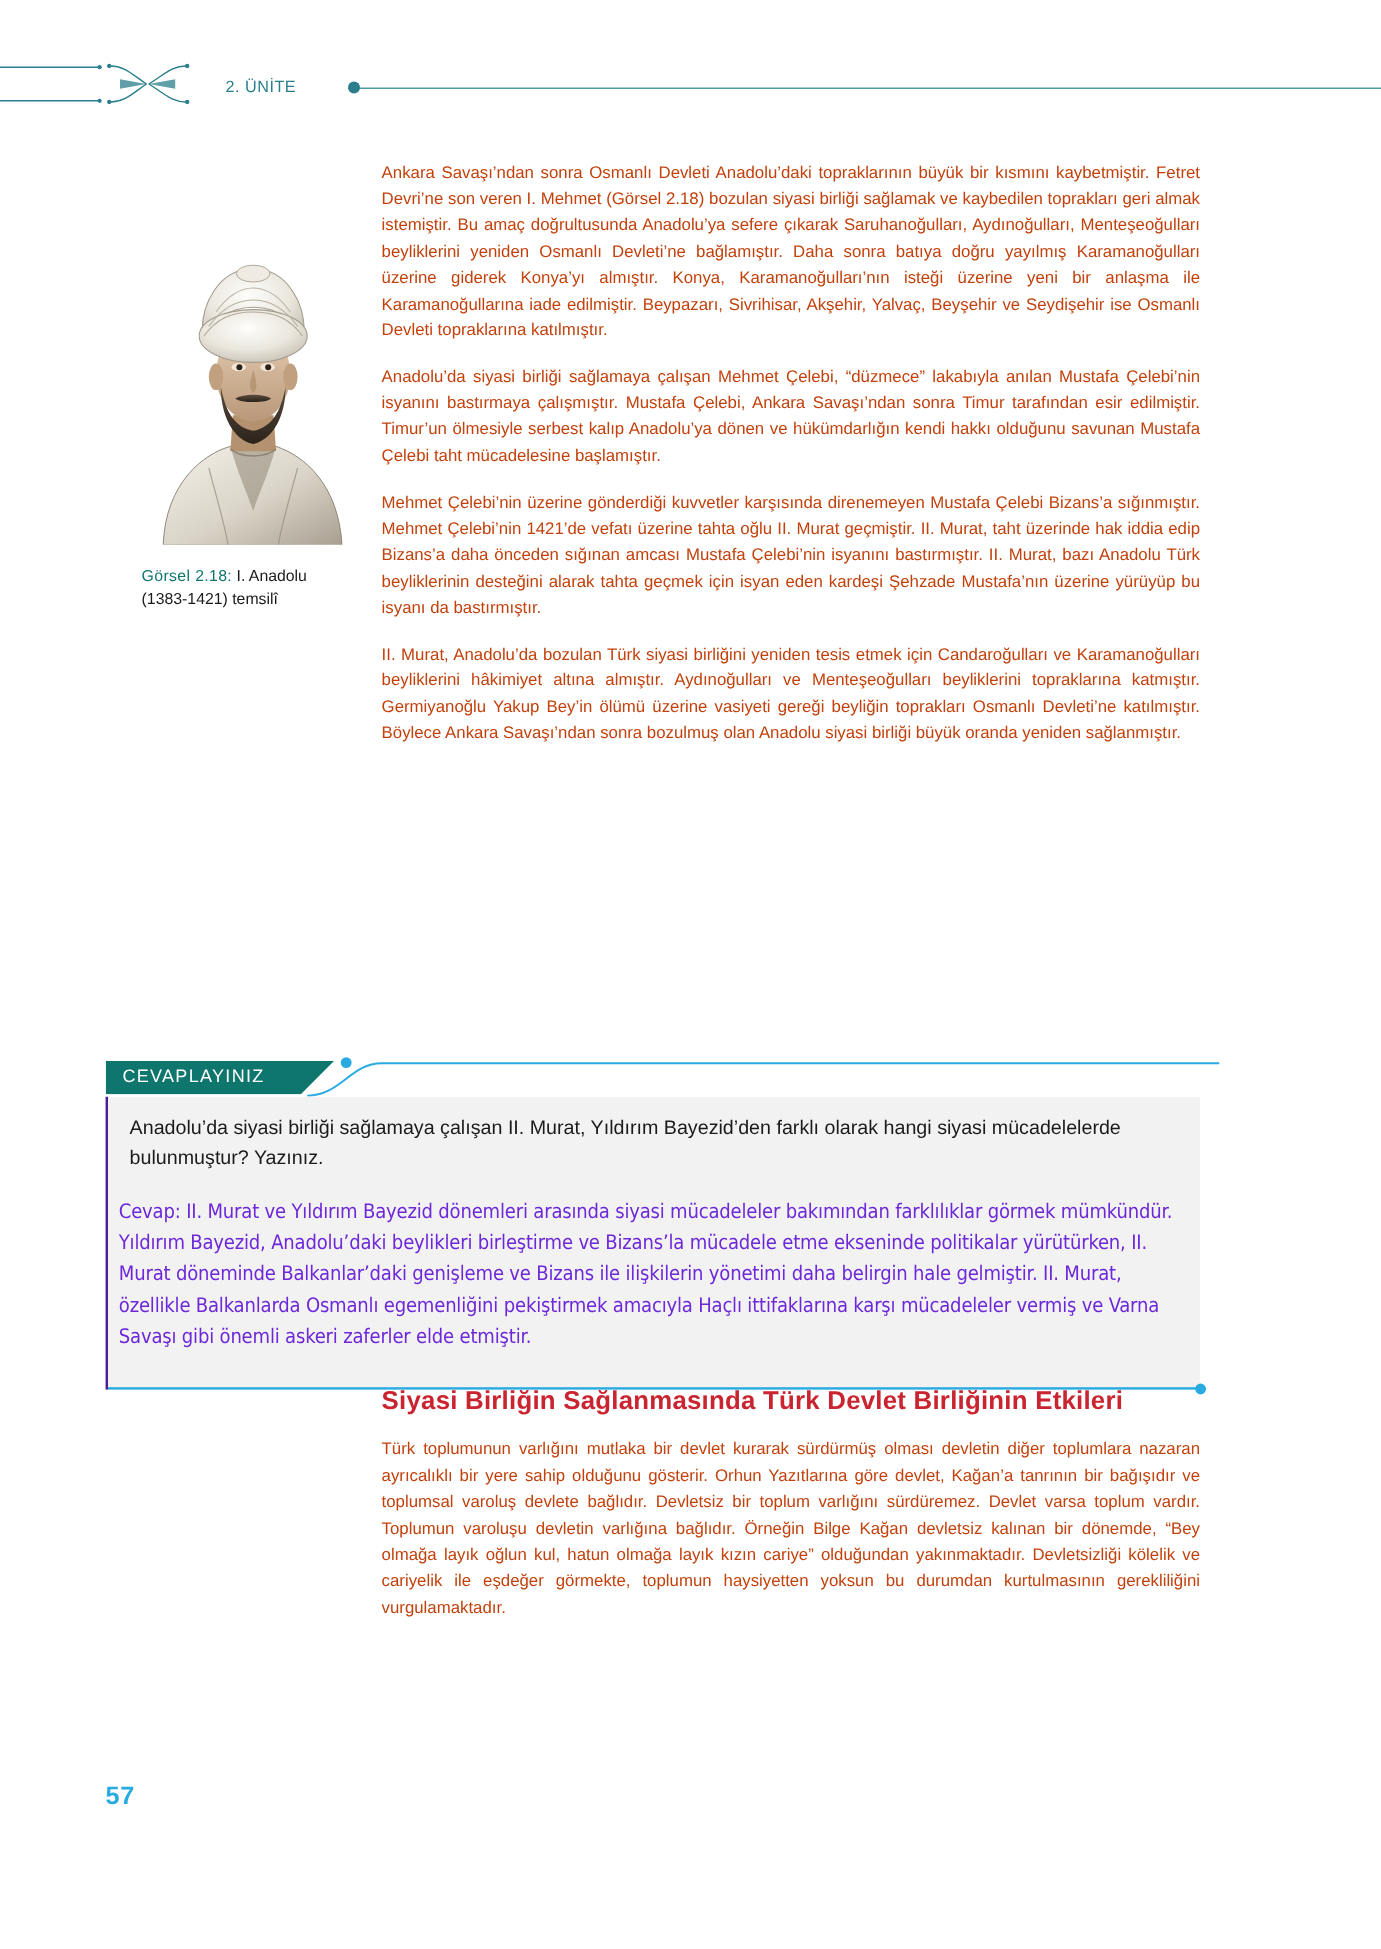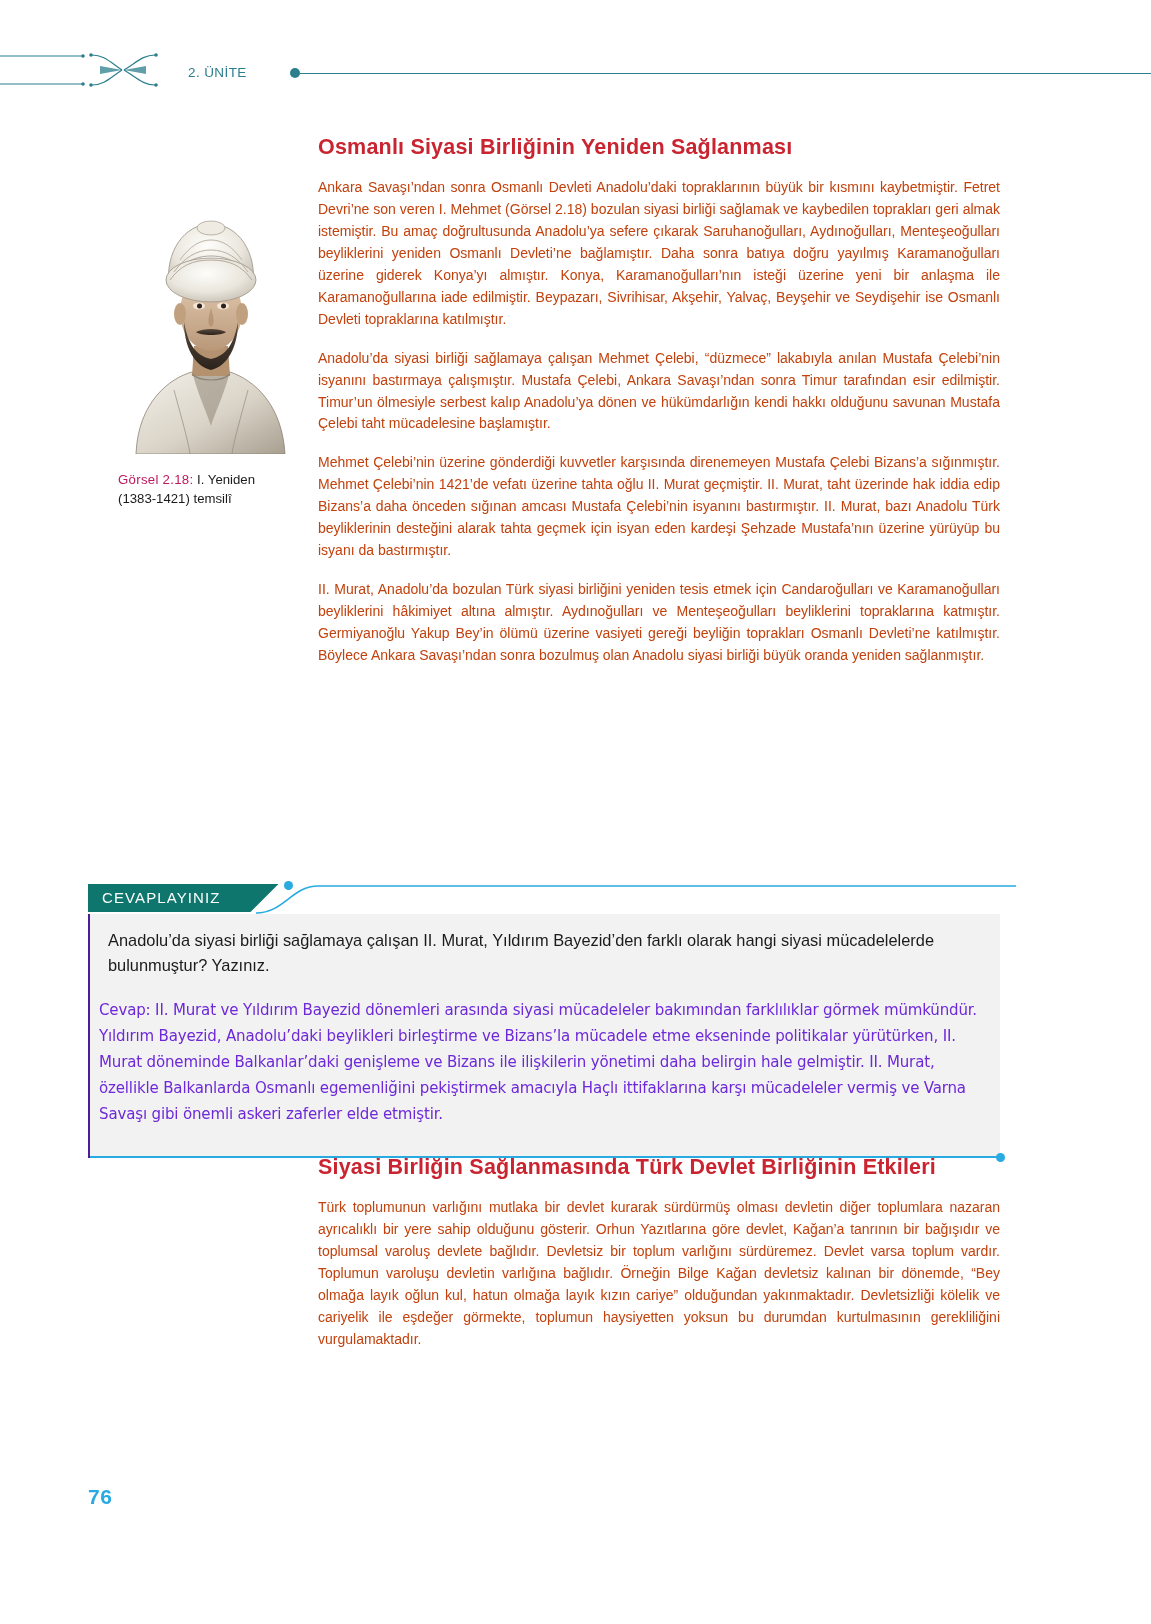"Osmanlı Siyasi Birliğinin Yeniden" h2.section-title { html: <h2>Osmanlı Siyasi Birliğinin Yeniden Sağlanması</h2> -> none }
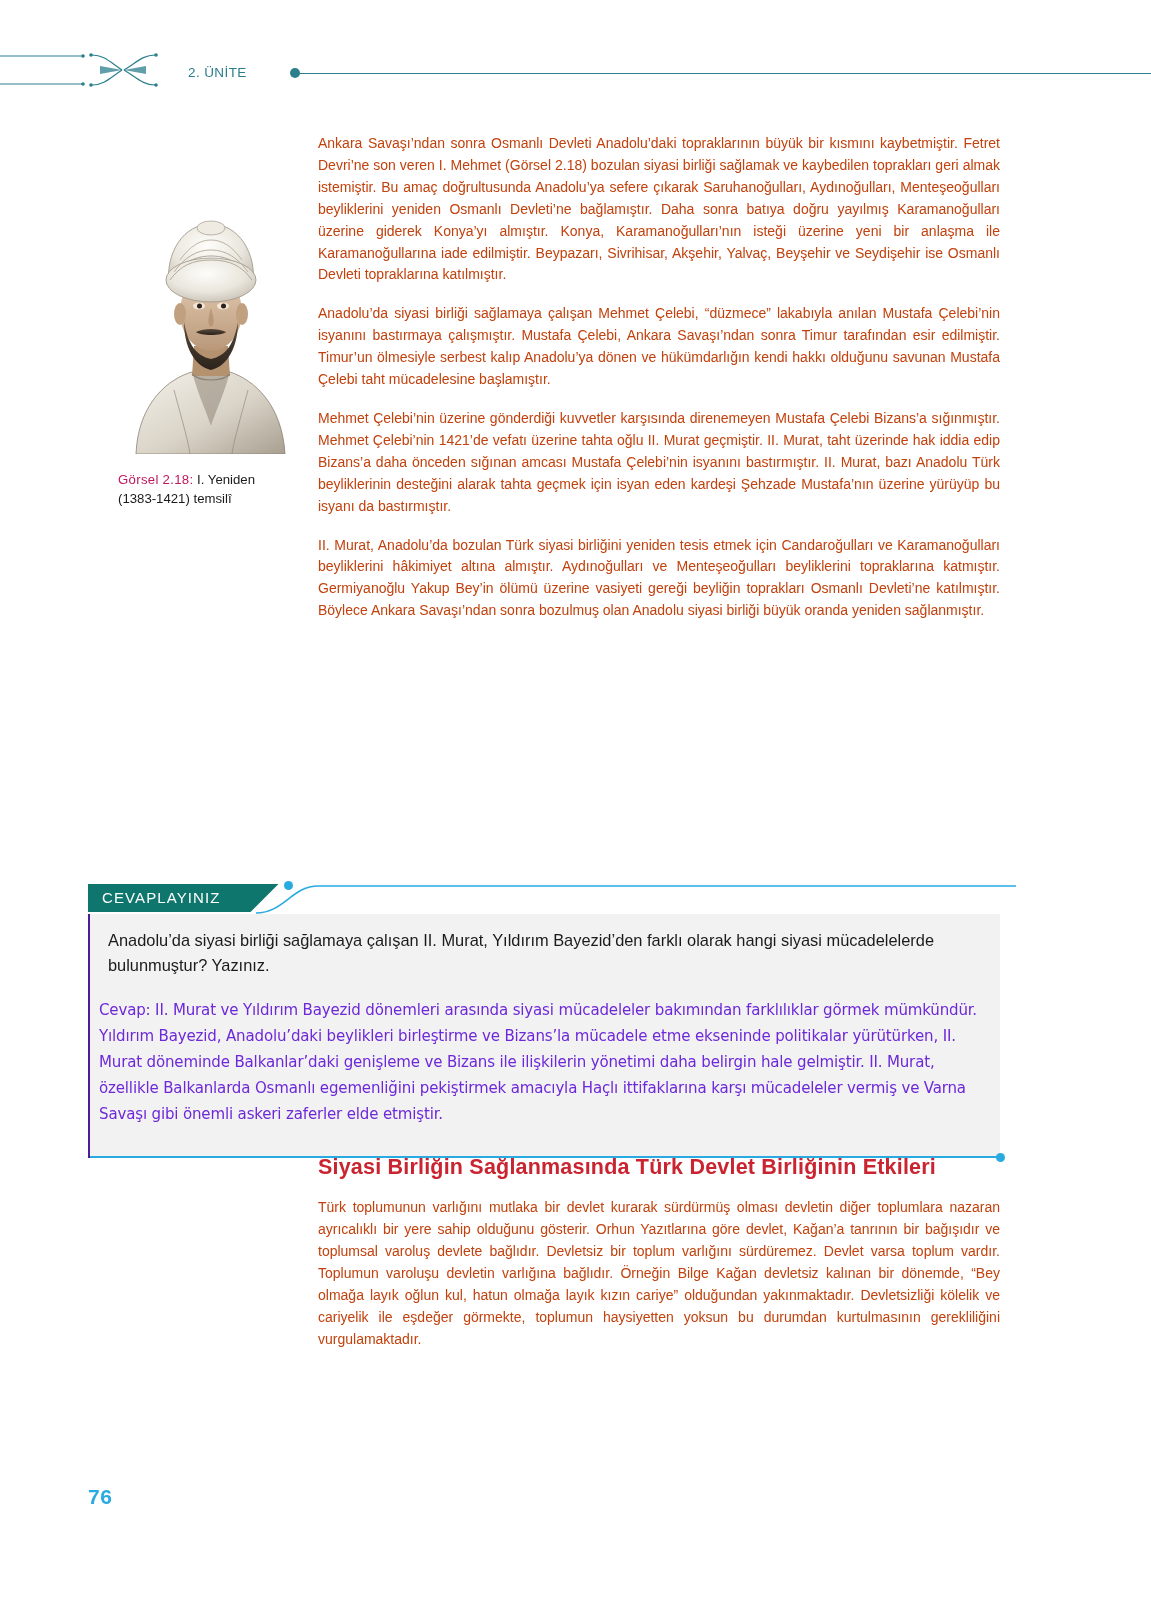"Görsel 2.18:" .figure-caption .cap-ref { color: #be185d -> #0f766e }
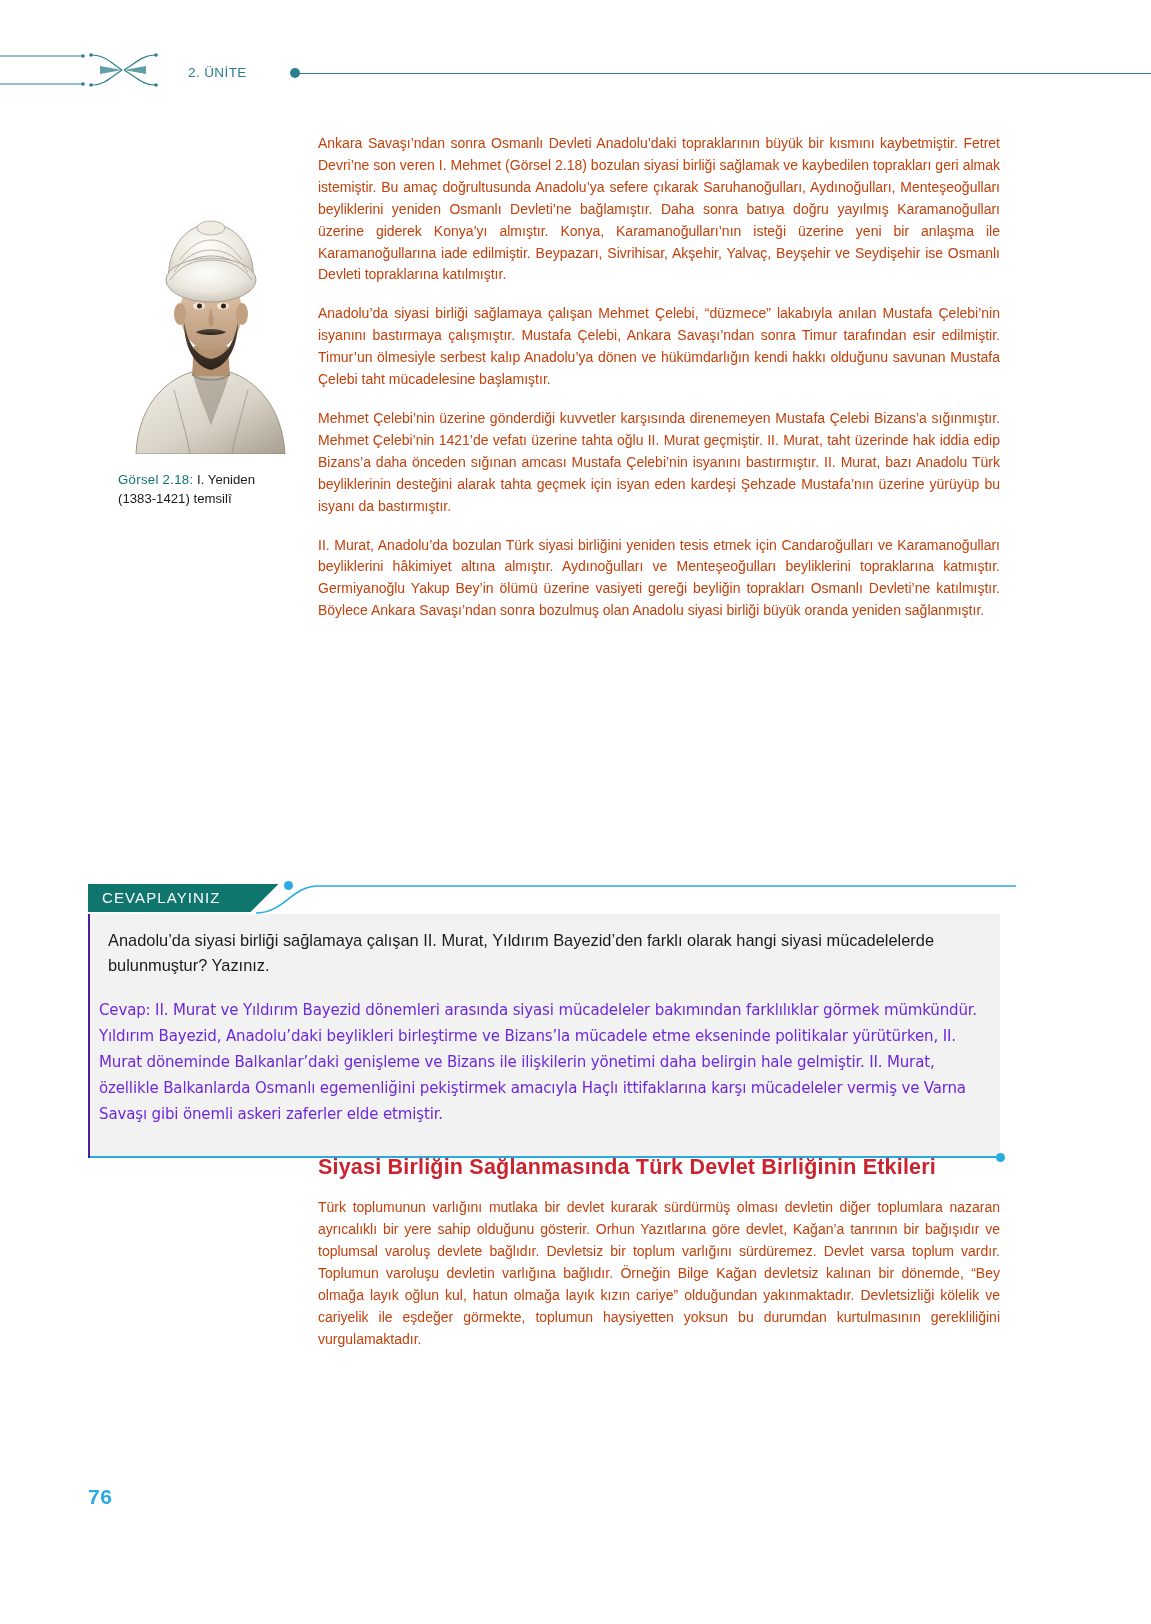"I. Yeniden" span { text: Yeniden -> Anadolu }
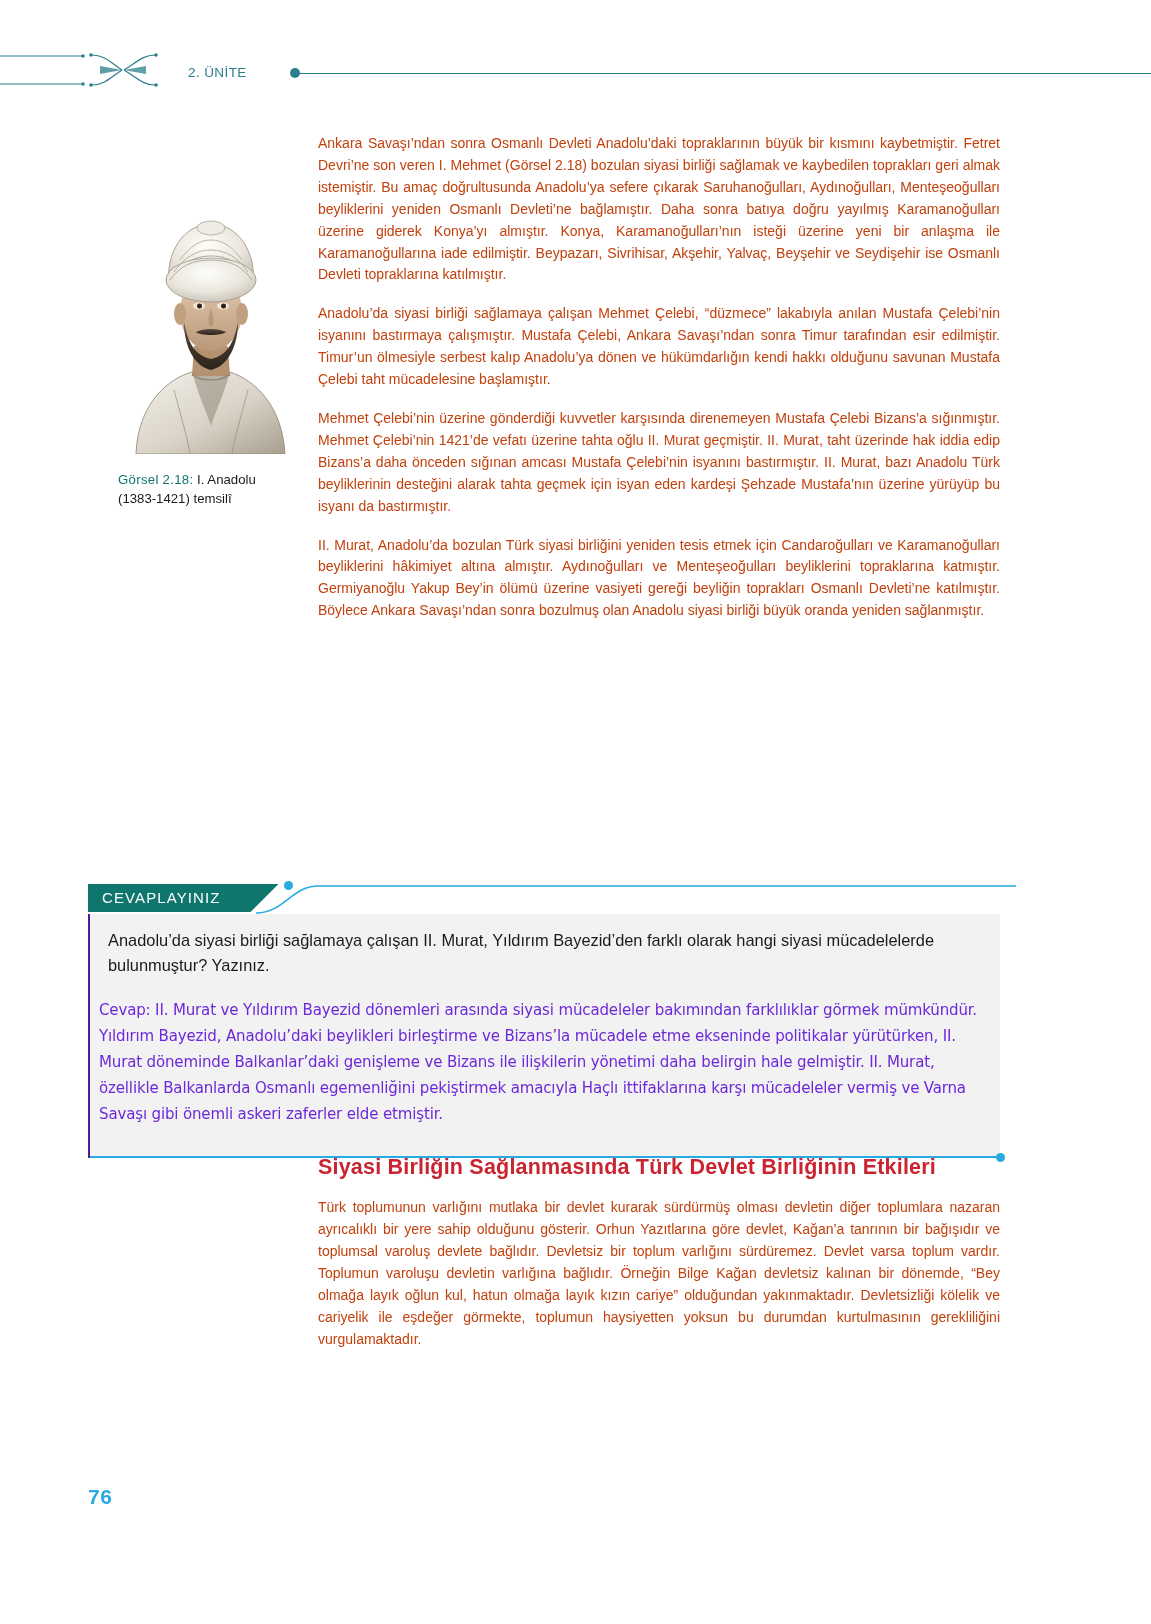"76" div.page-number { text: 76 -> 57 }
